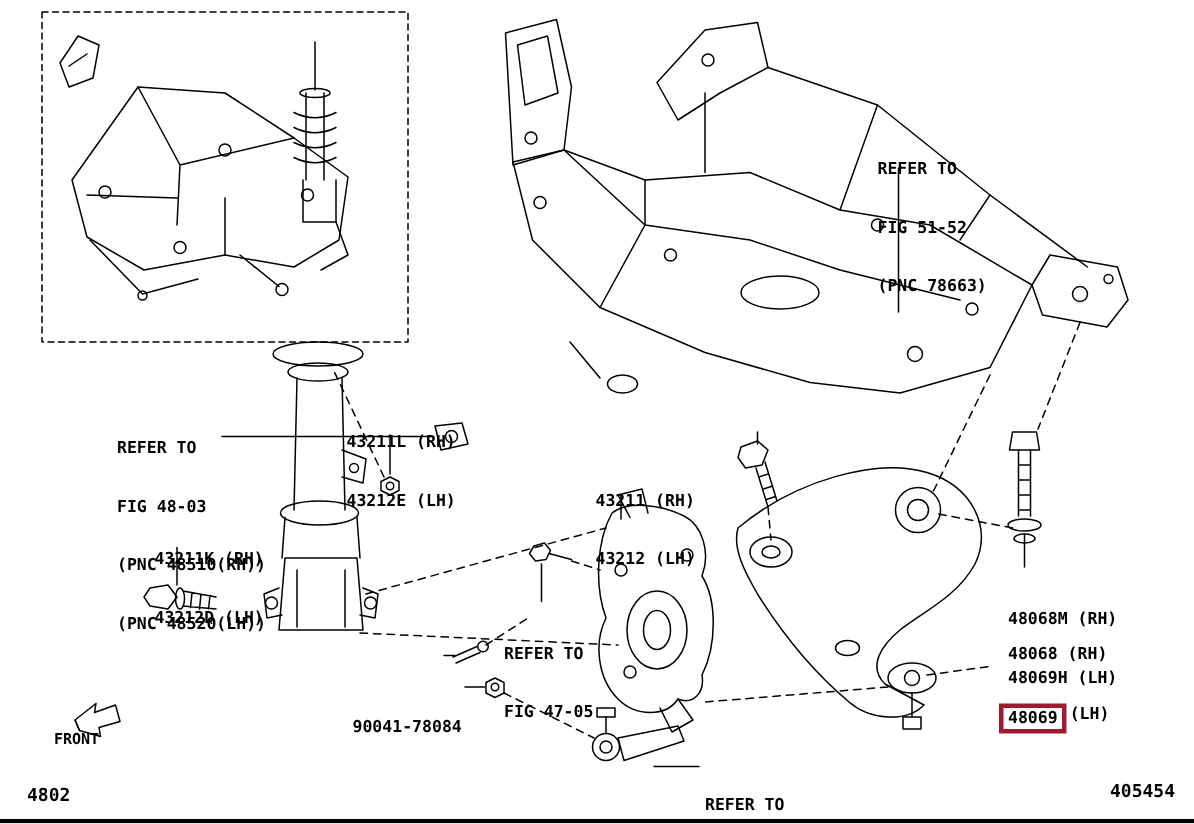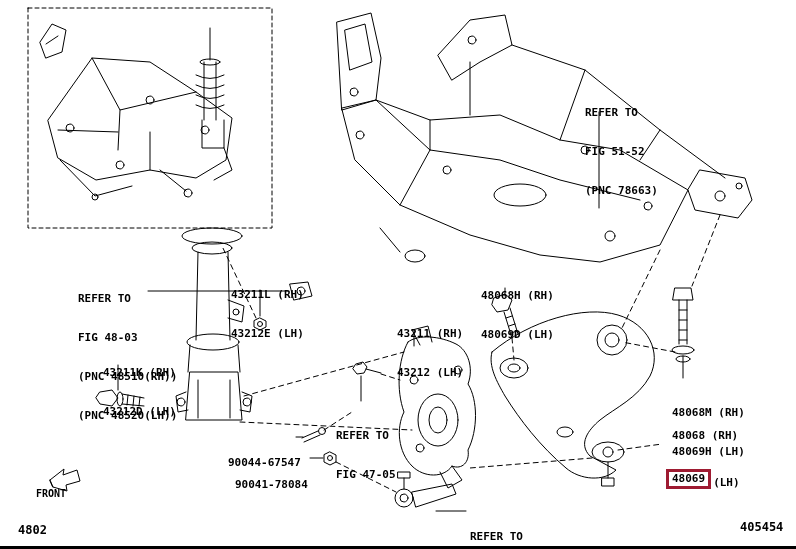"48068H (RH)" div.lbl { html: <div> <div>48068H (RH)</div> <div>48069D (LH)</div> </div> -> none }
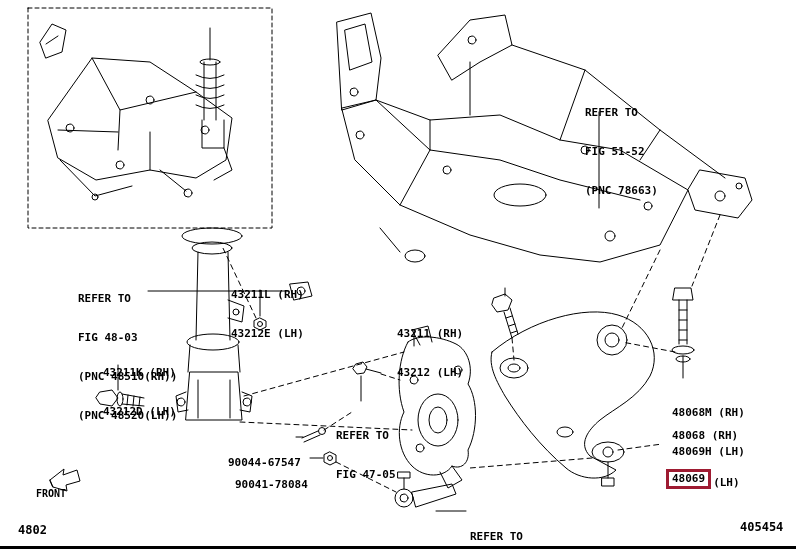"90044-67547" div.lbl { html: <div> <div>90044-67547</div> </div> -> none }
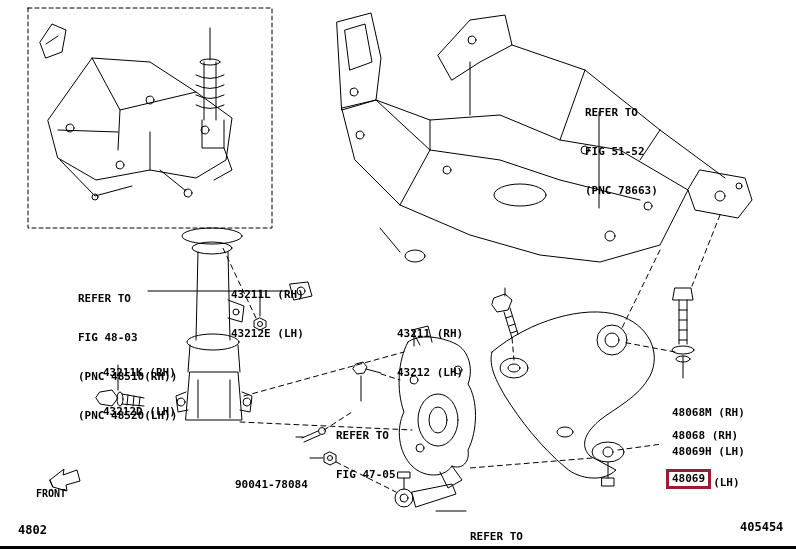"48069" .lbl .row2 { align-items: flex-end -> flex-start }
